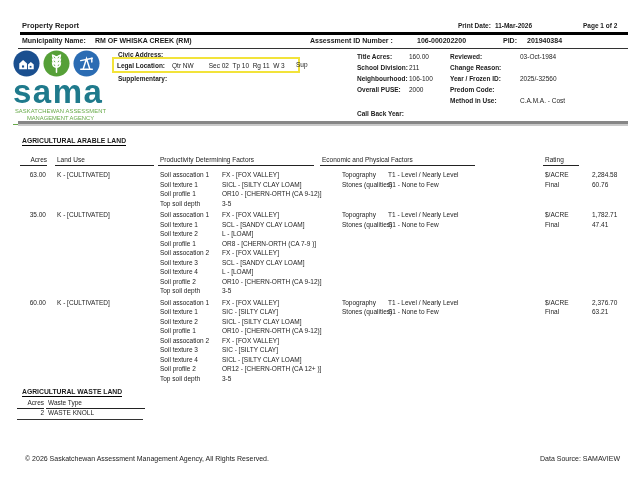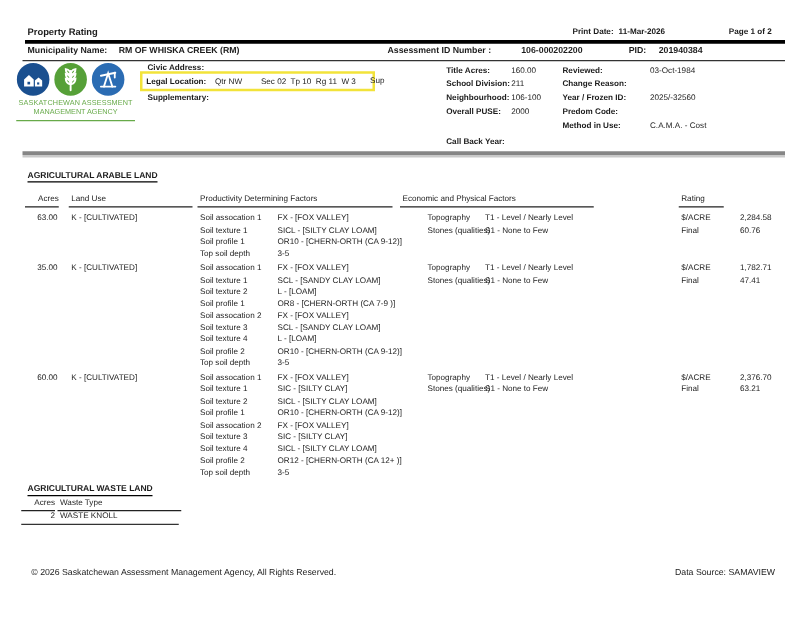"Property Rating" div.abs { text: Rating -> Report }
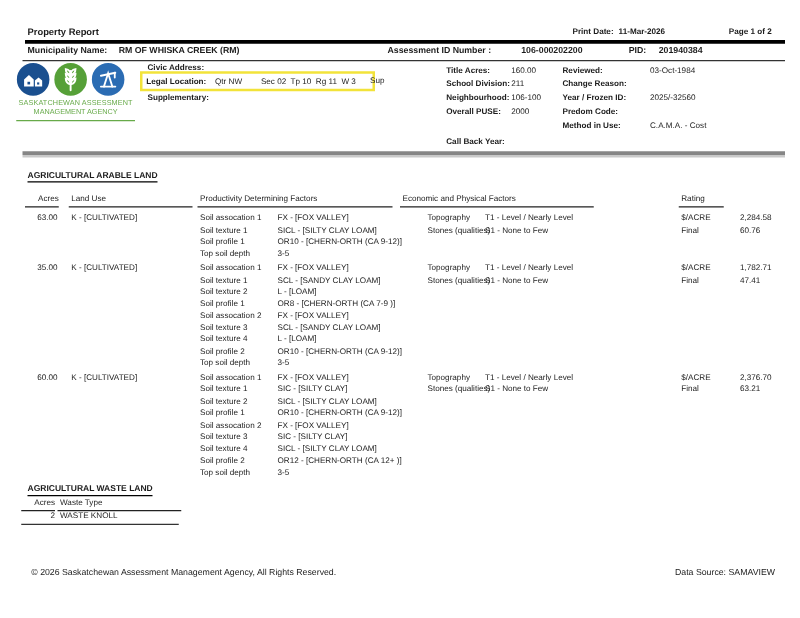"sama" div { html: none -> <div>sama</div> }
